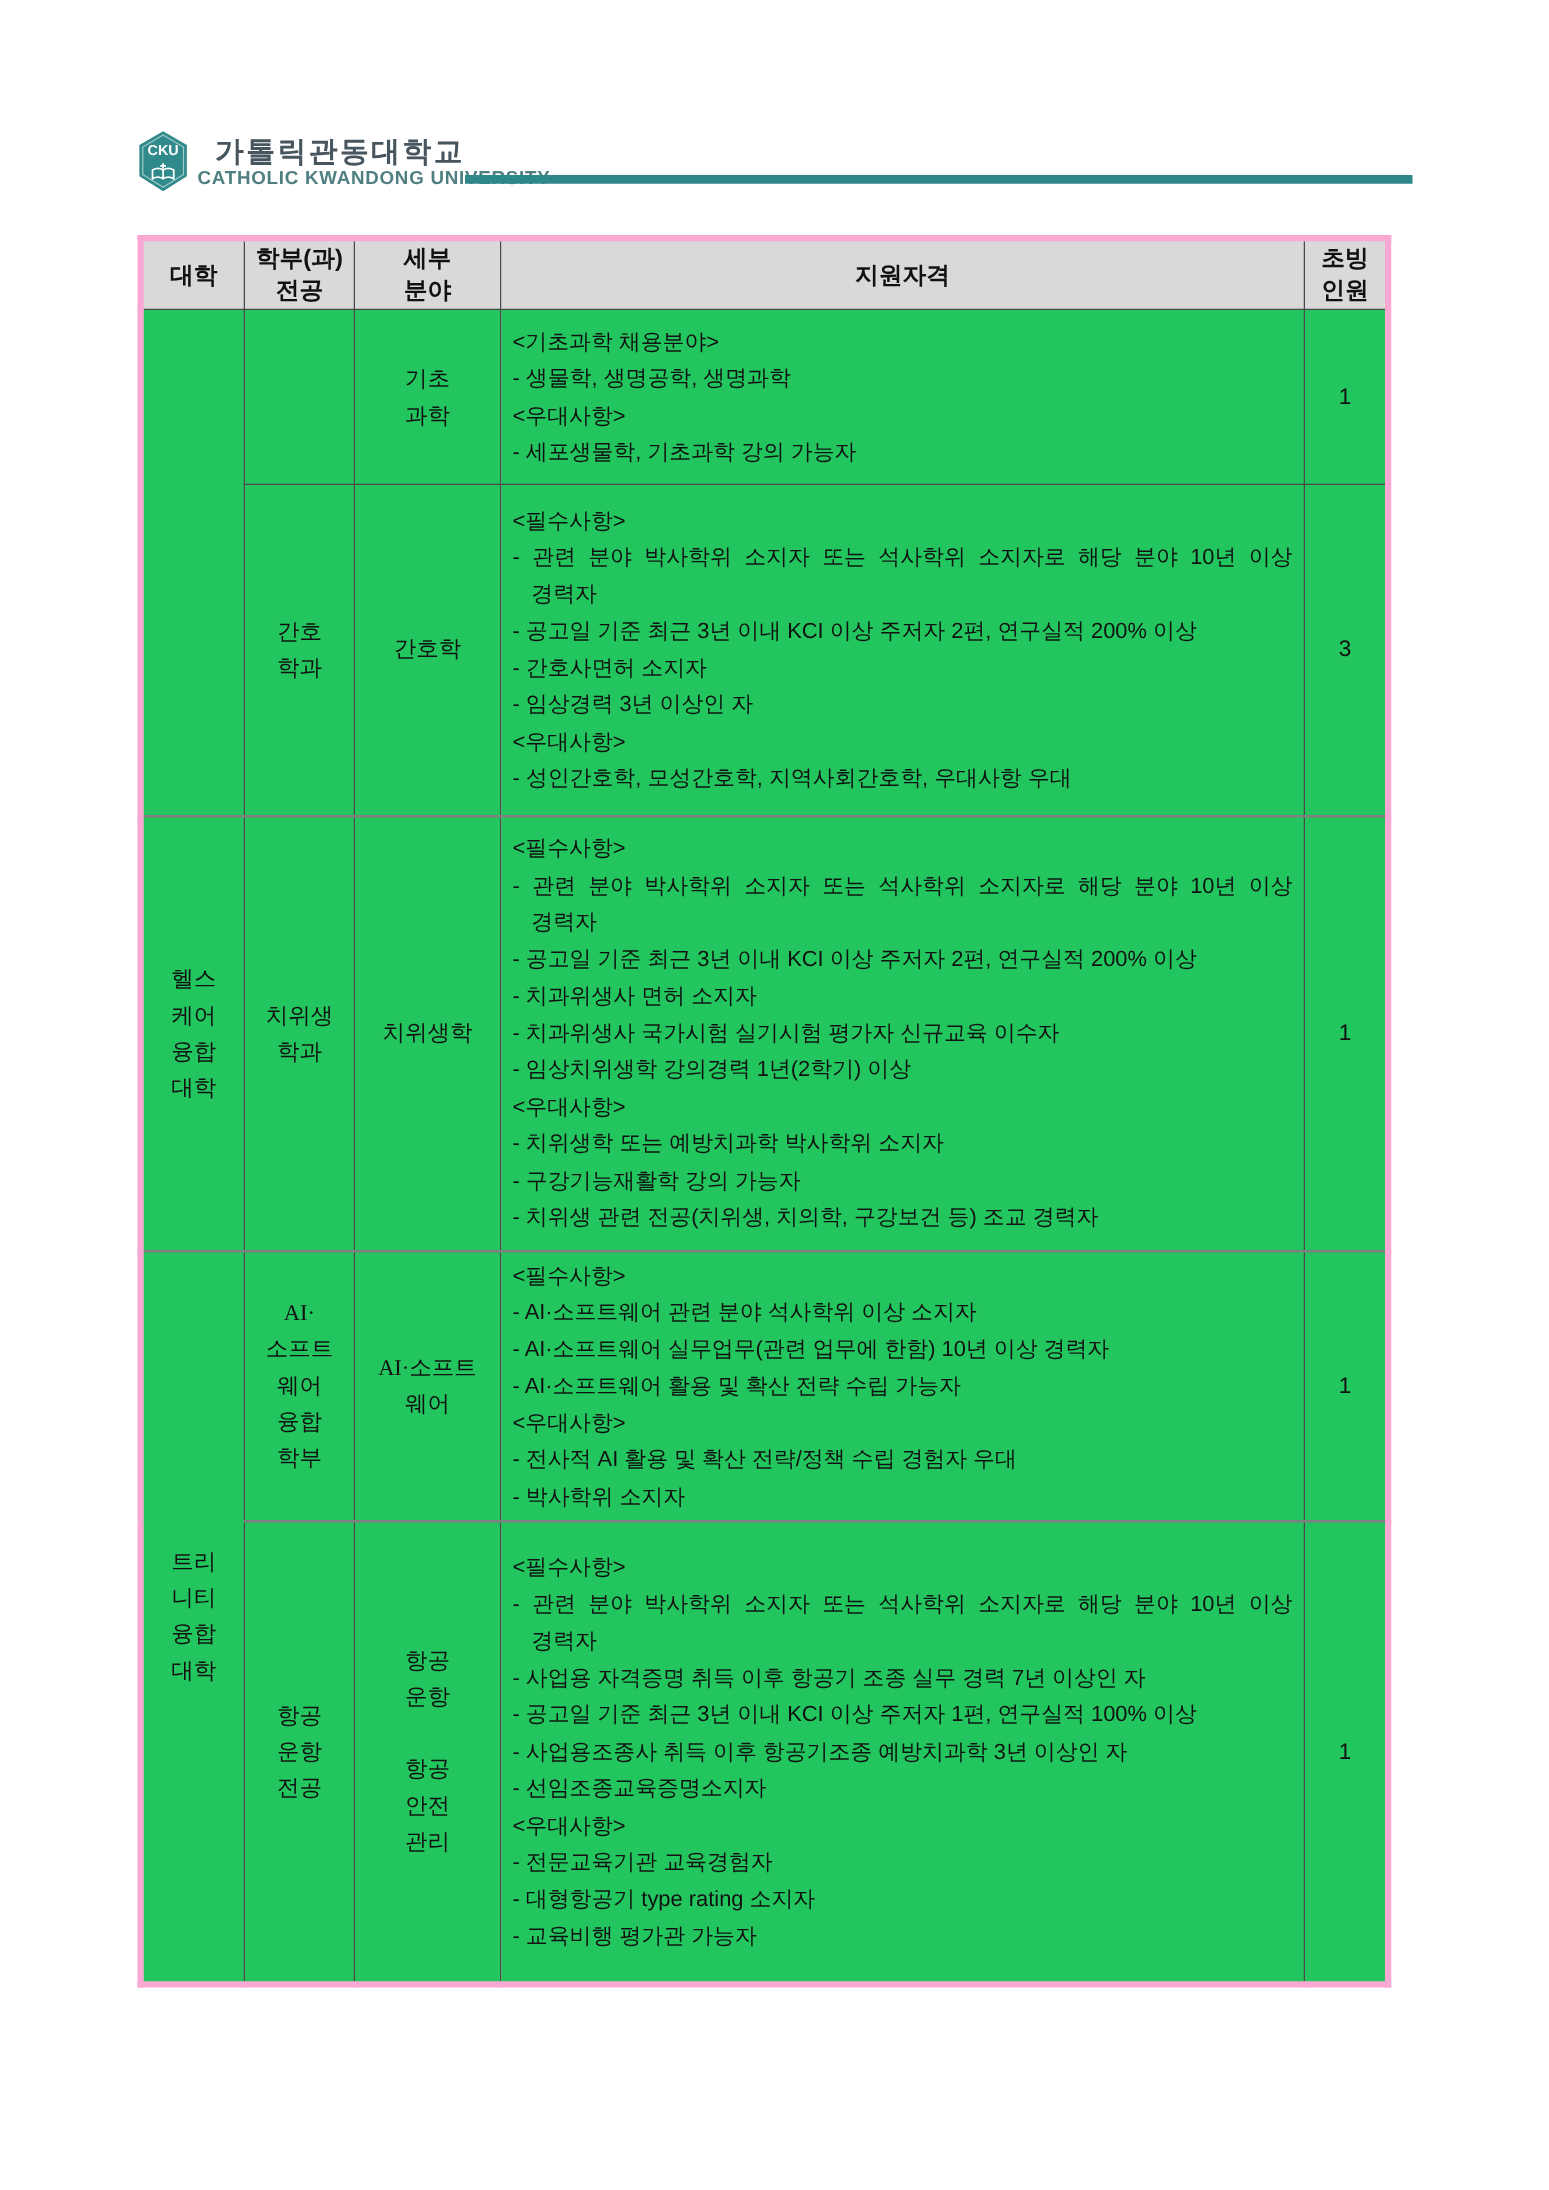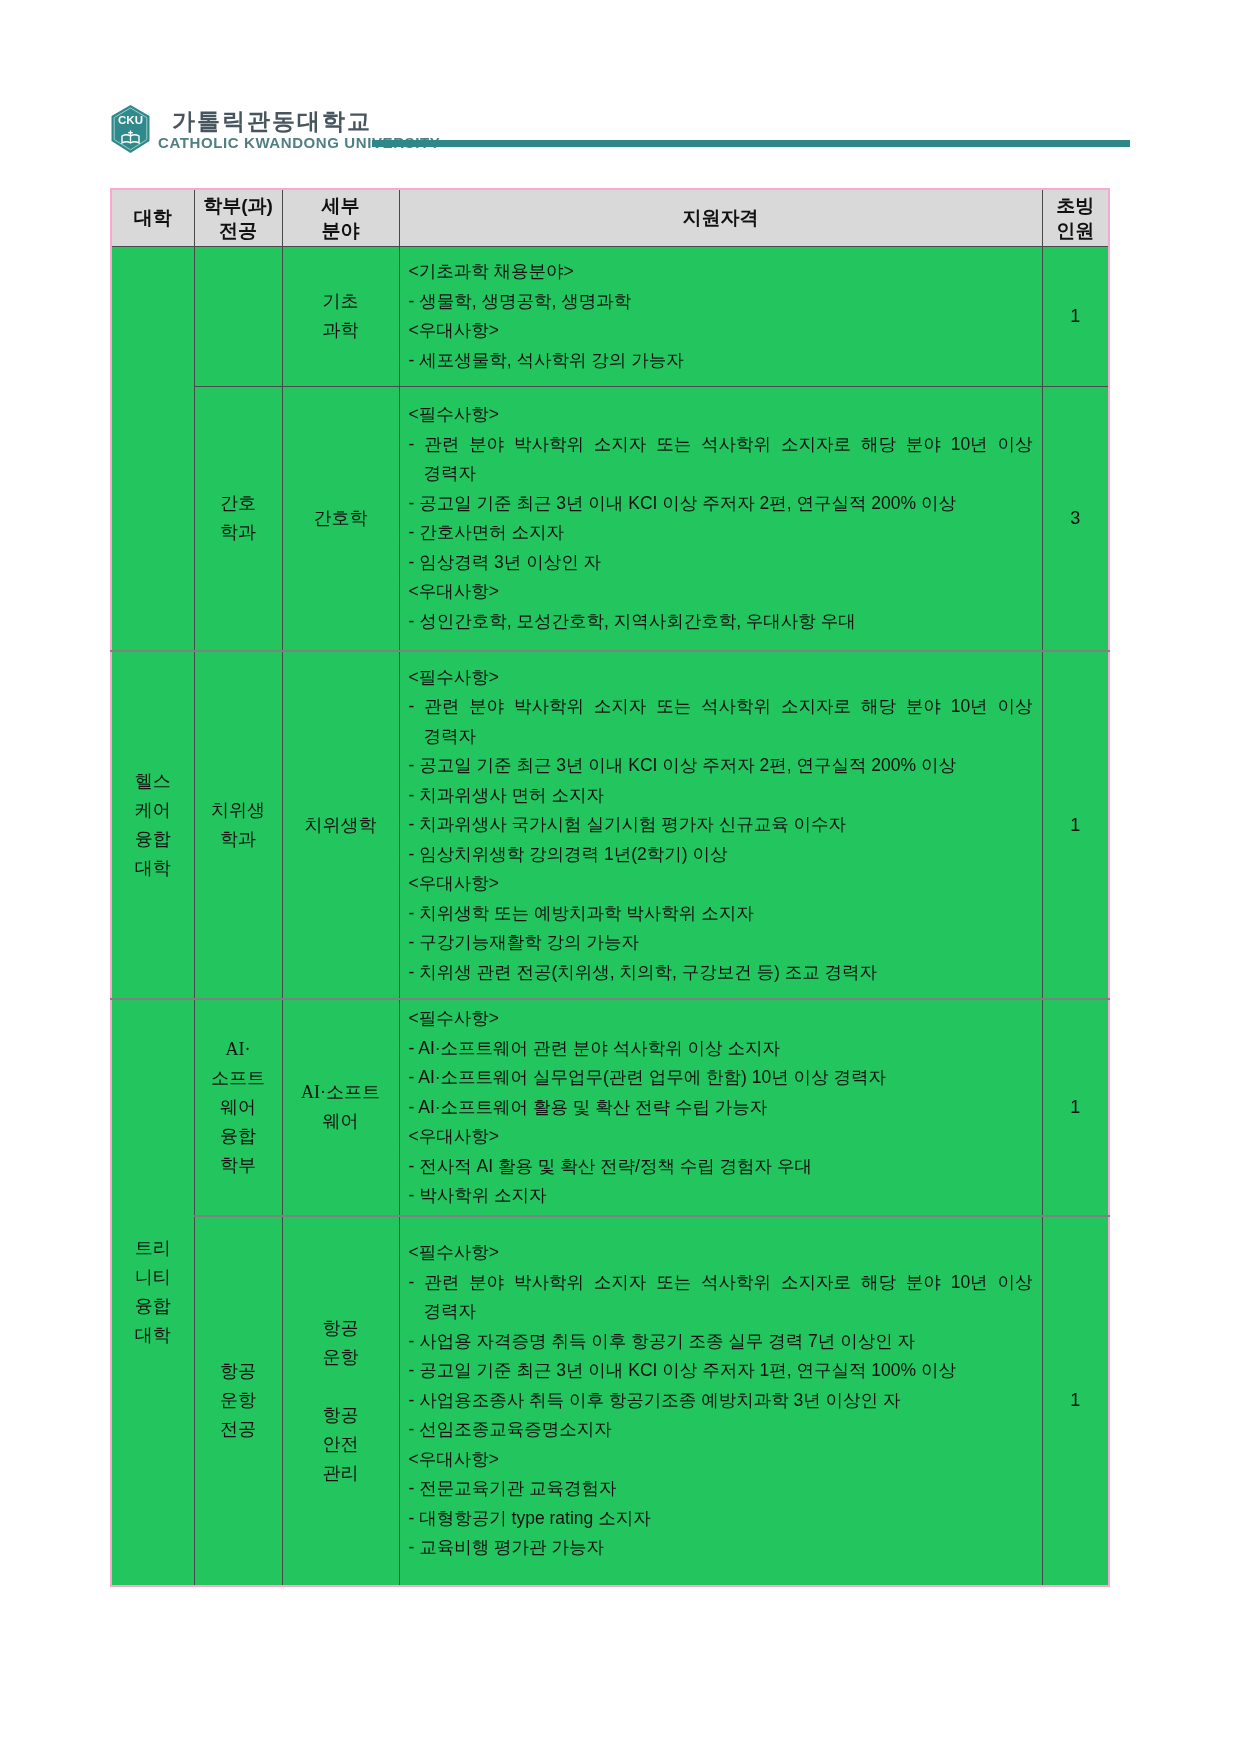"대학" .recruit-table { border: 2px solid #f9a8d4 -> 5px solid #f9a8d4 }
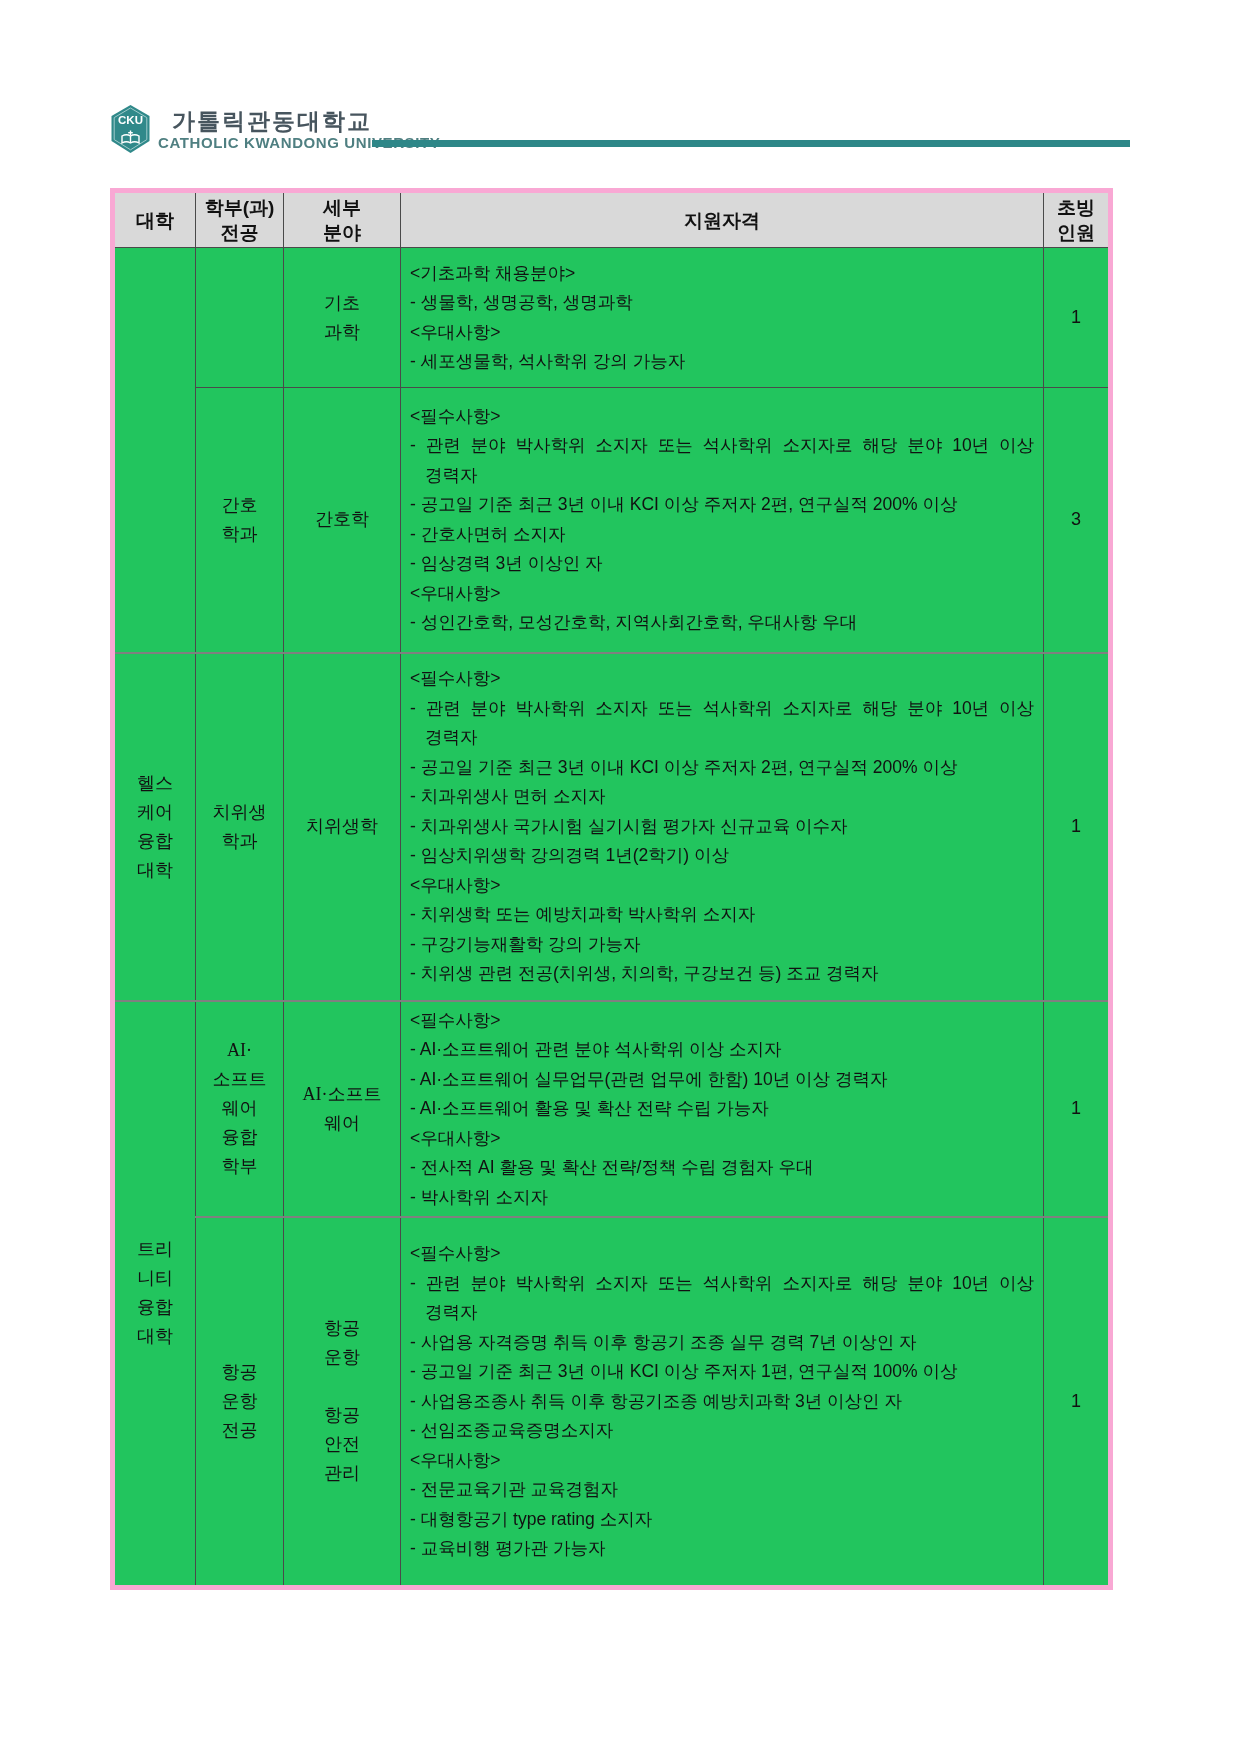"- 세포생물학, 석사학위 강의 가능자" div.q-item { text: 석사학위 -> 기초과학 }
